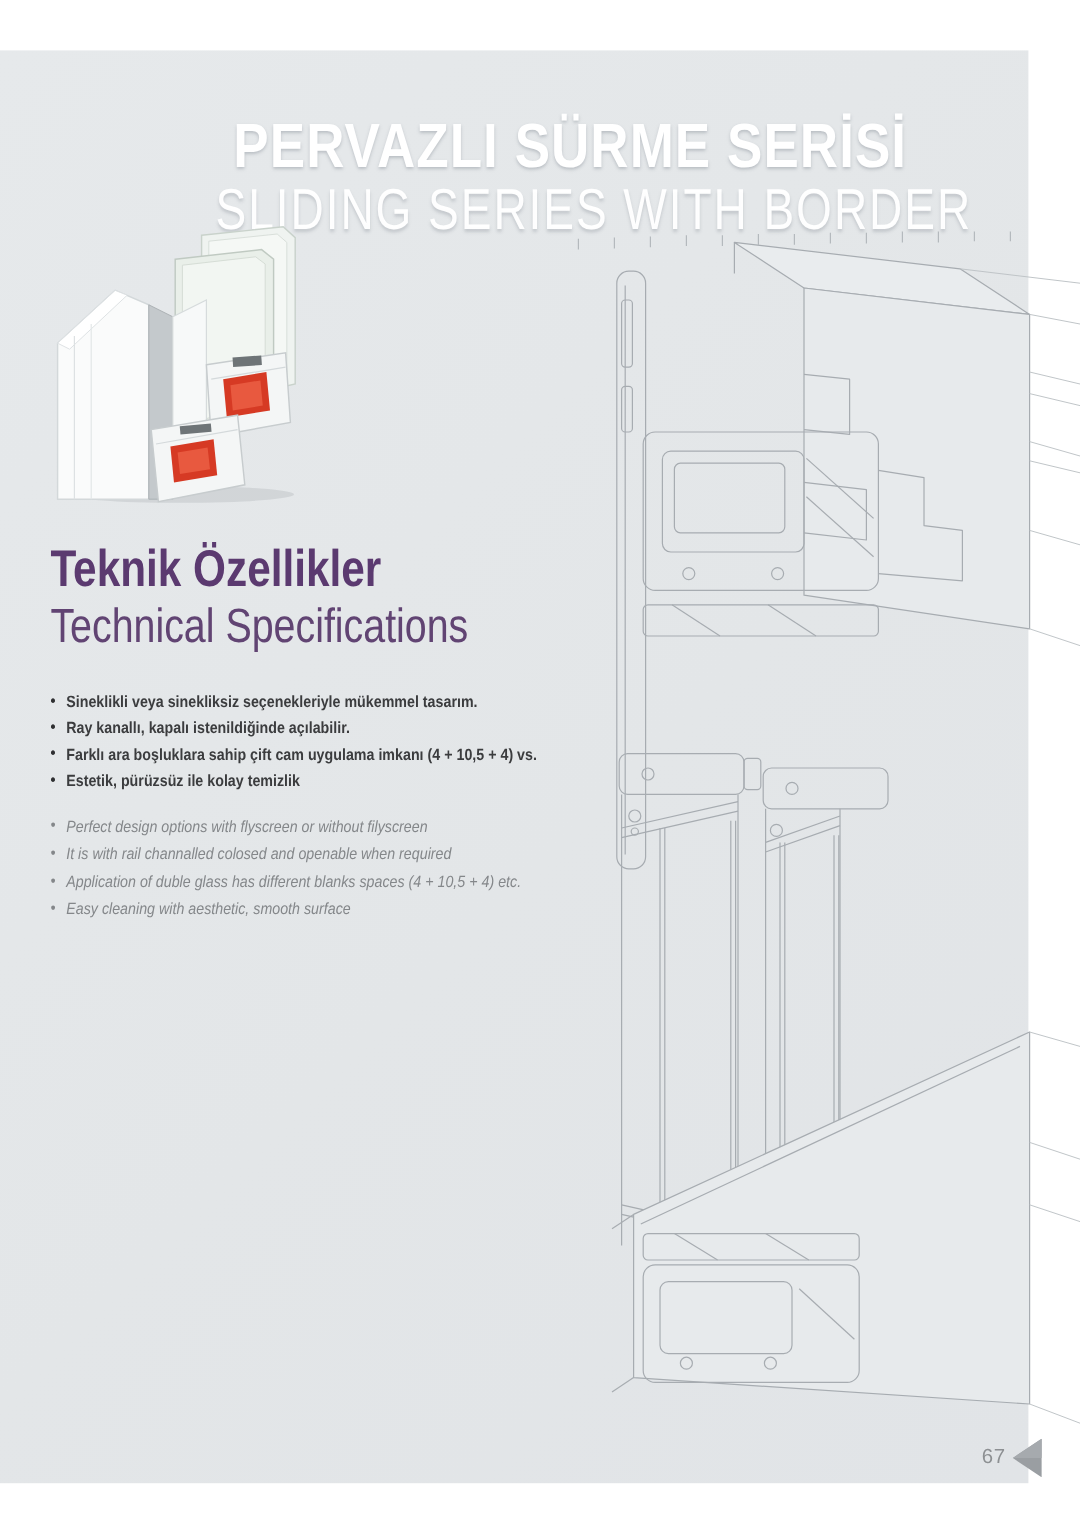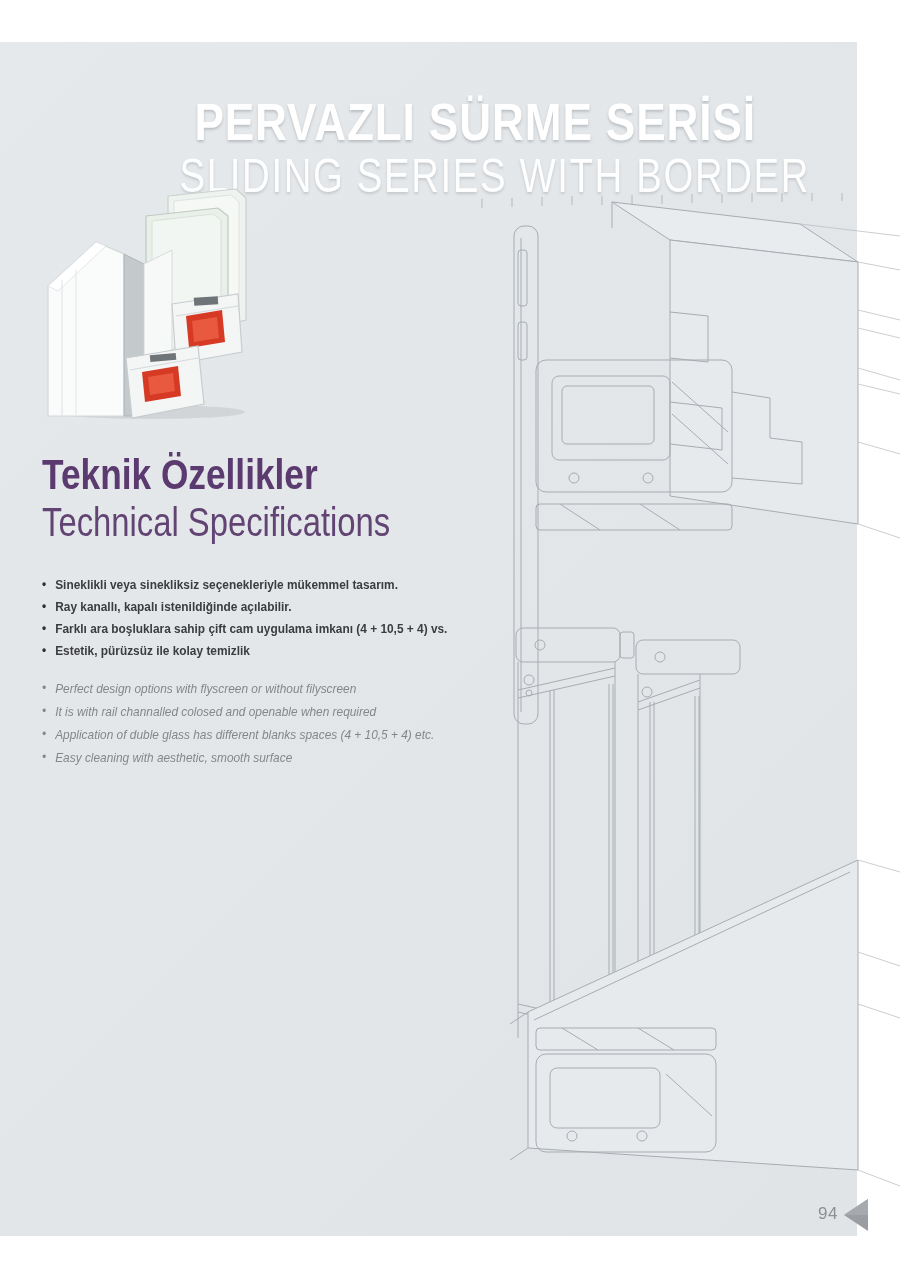"94" div.page-number { text: 94 -> 67 }
